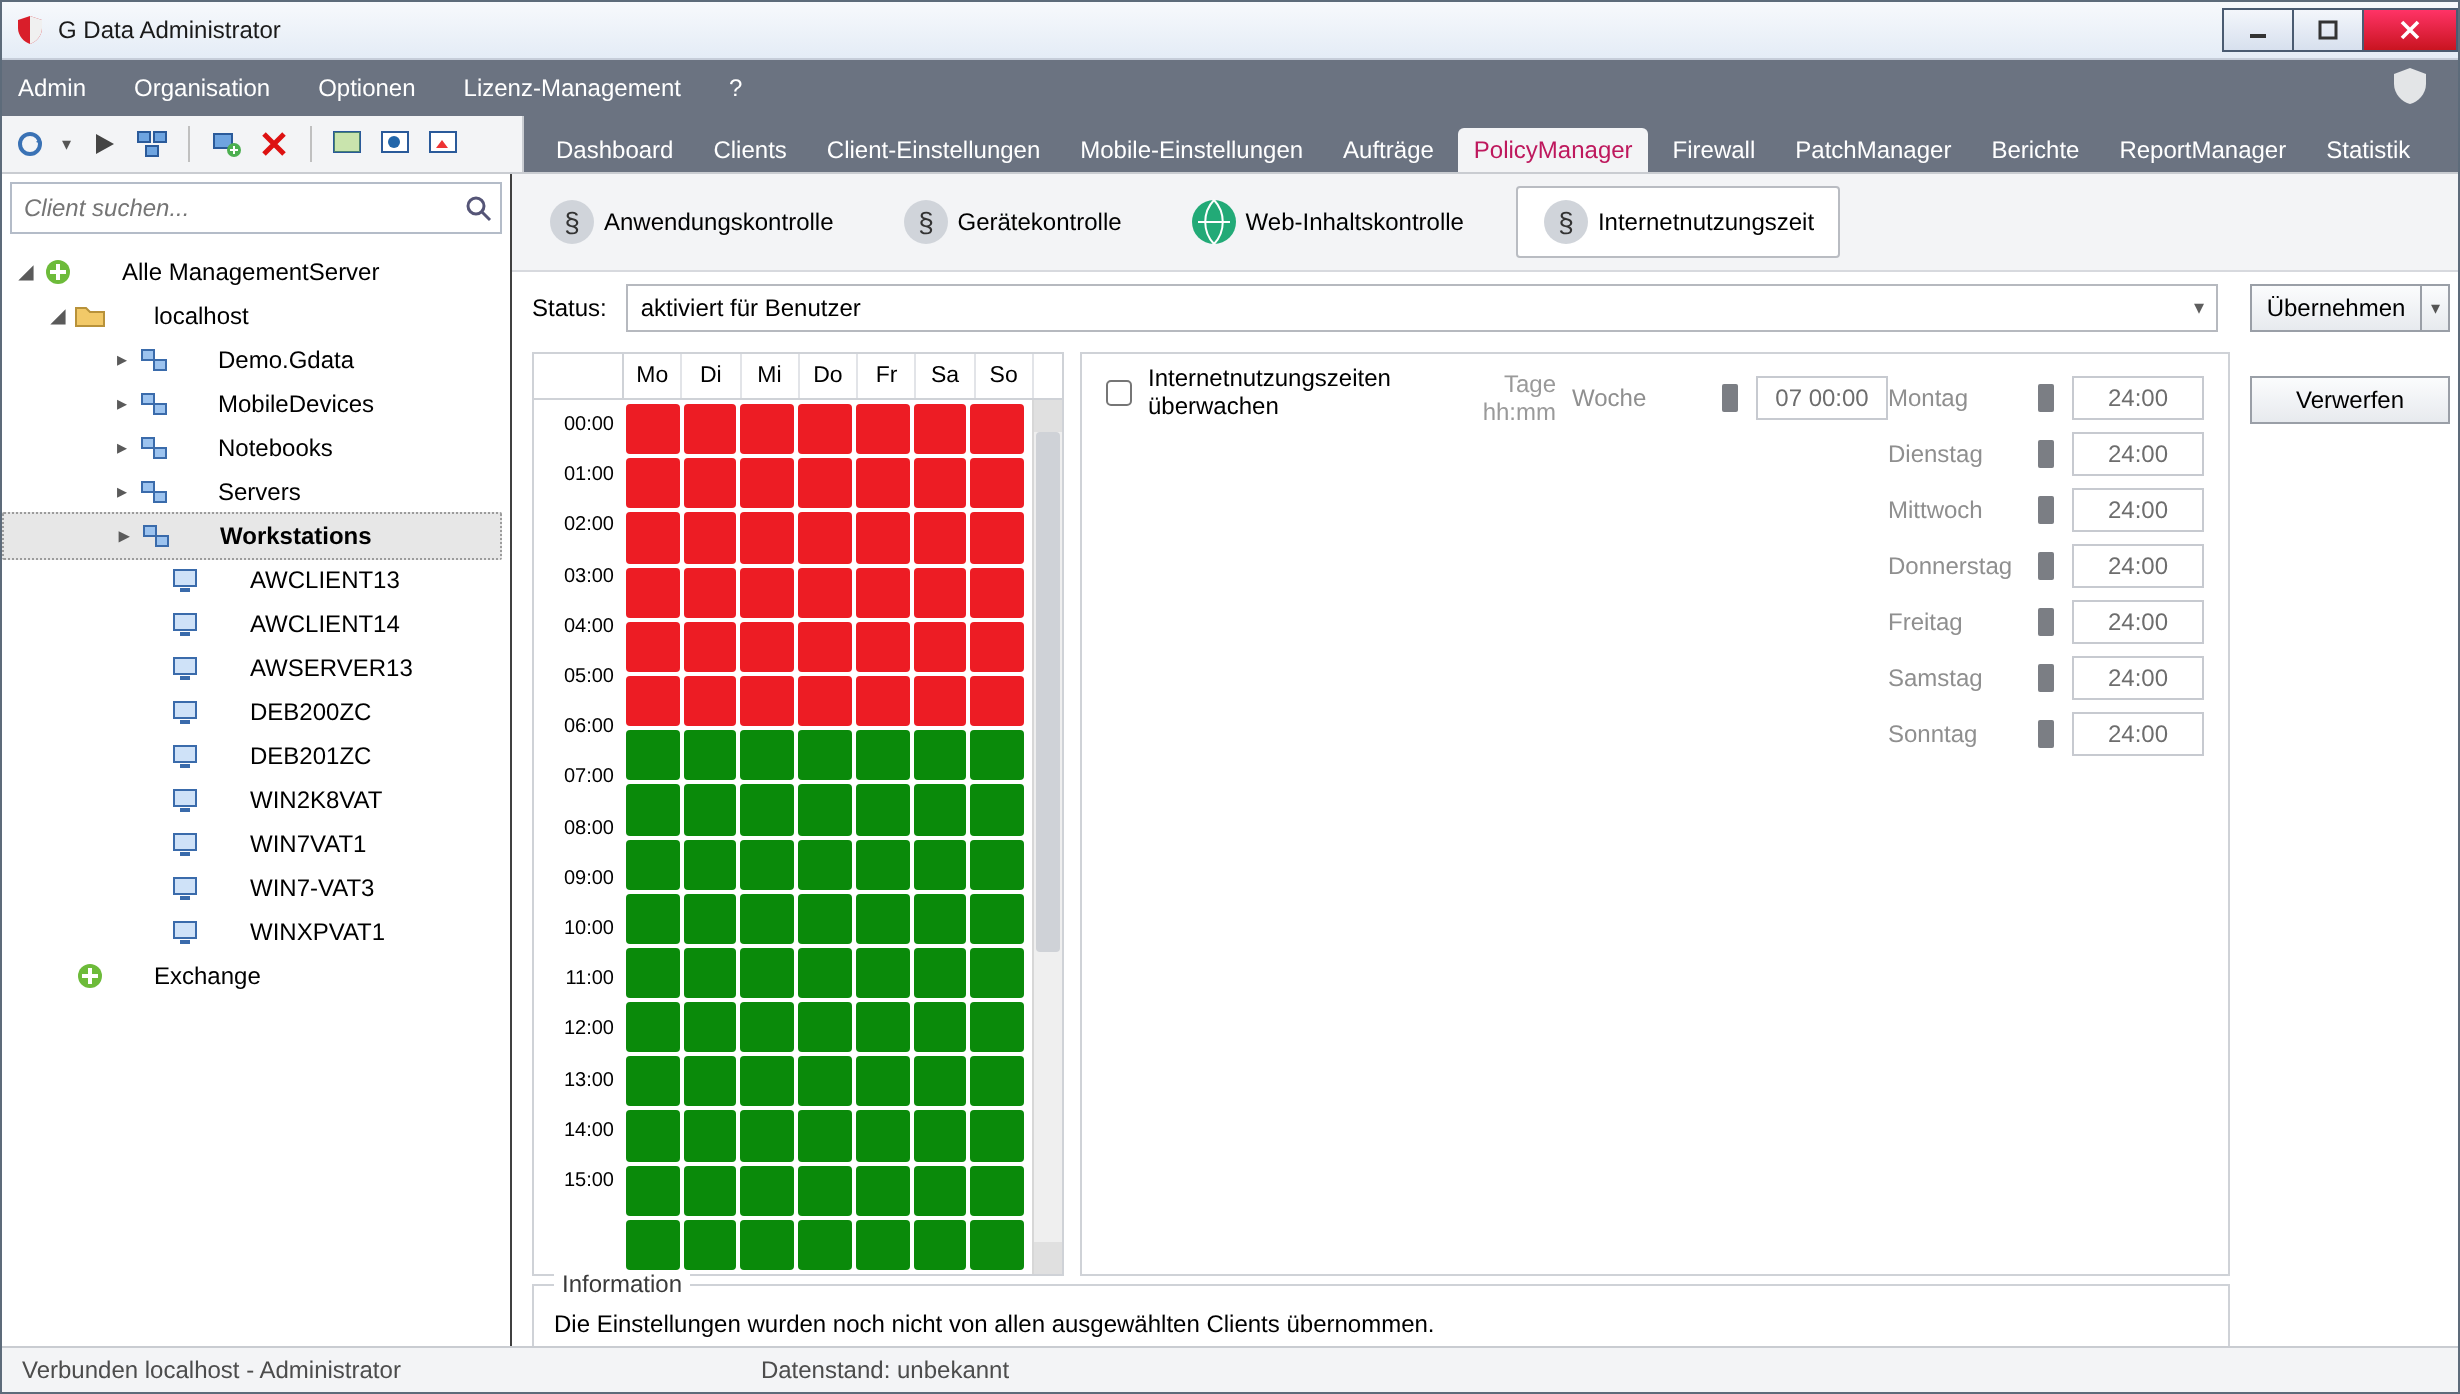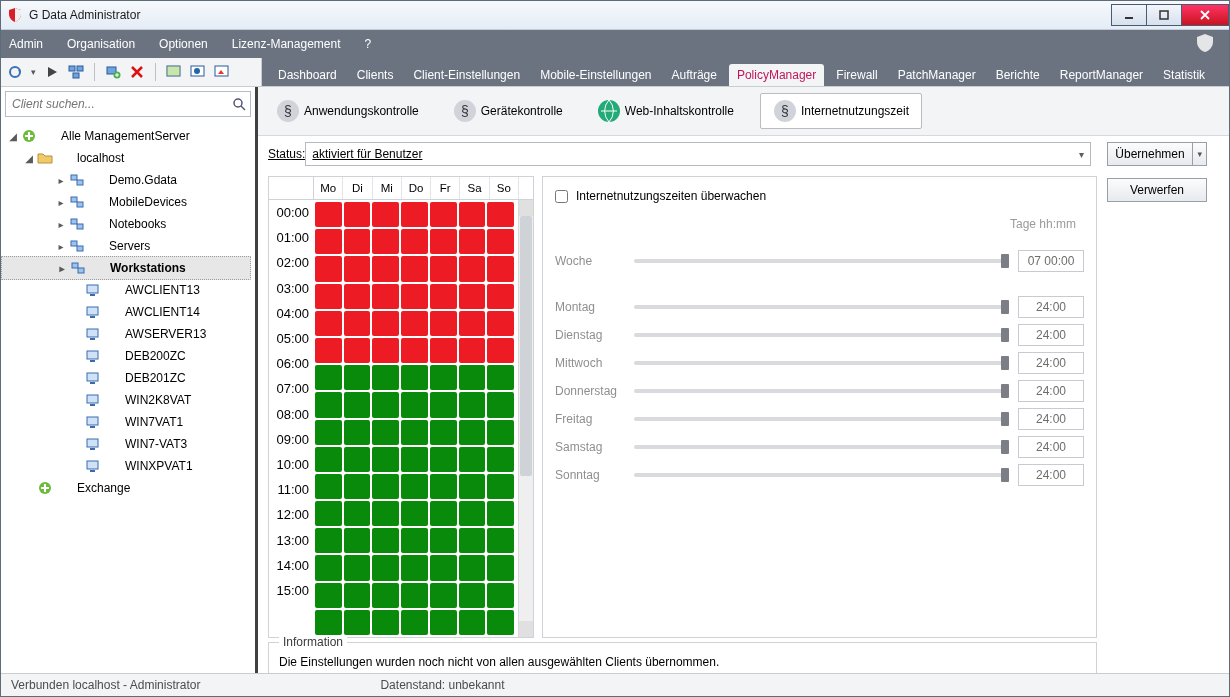"Client suchen..." .sidebar { border-right: 3px solid #404040 -> 1px solid #404040 }
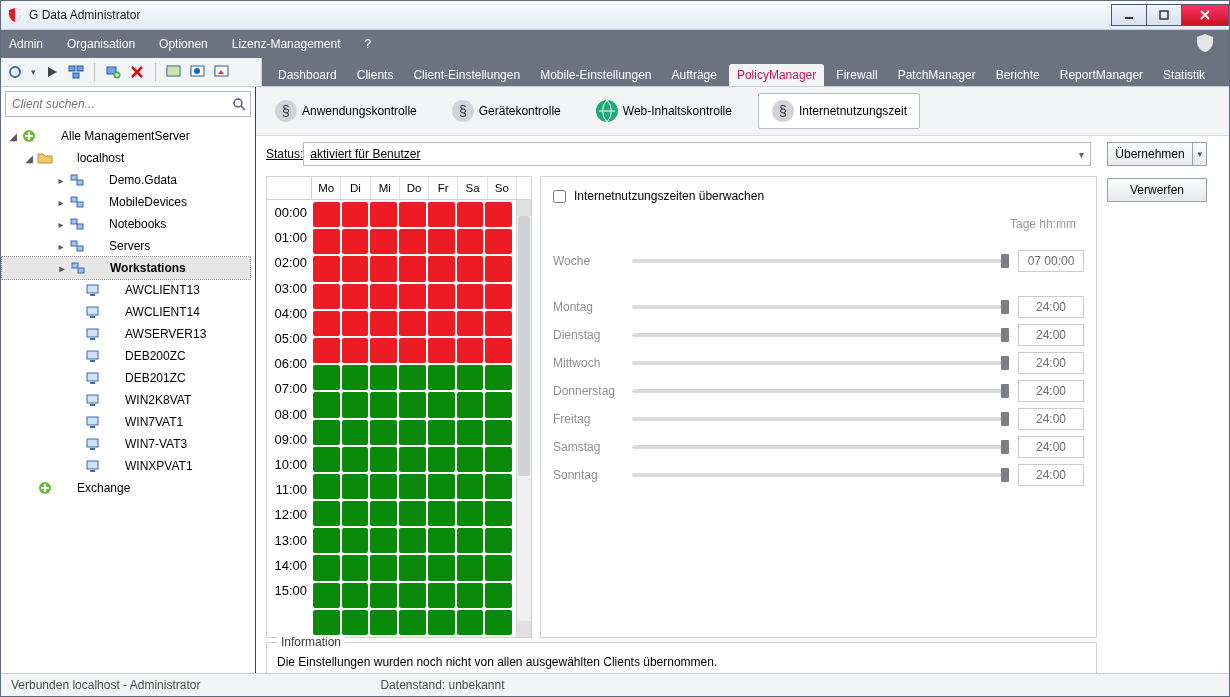"Status:" .statusrow { gap: 0 -> 10px; text-decoration: underline -> none }
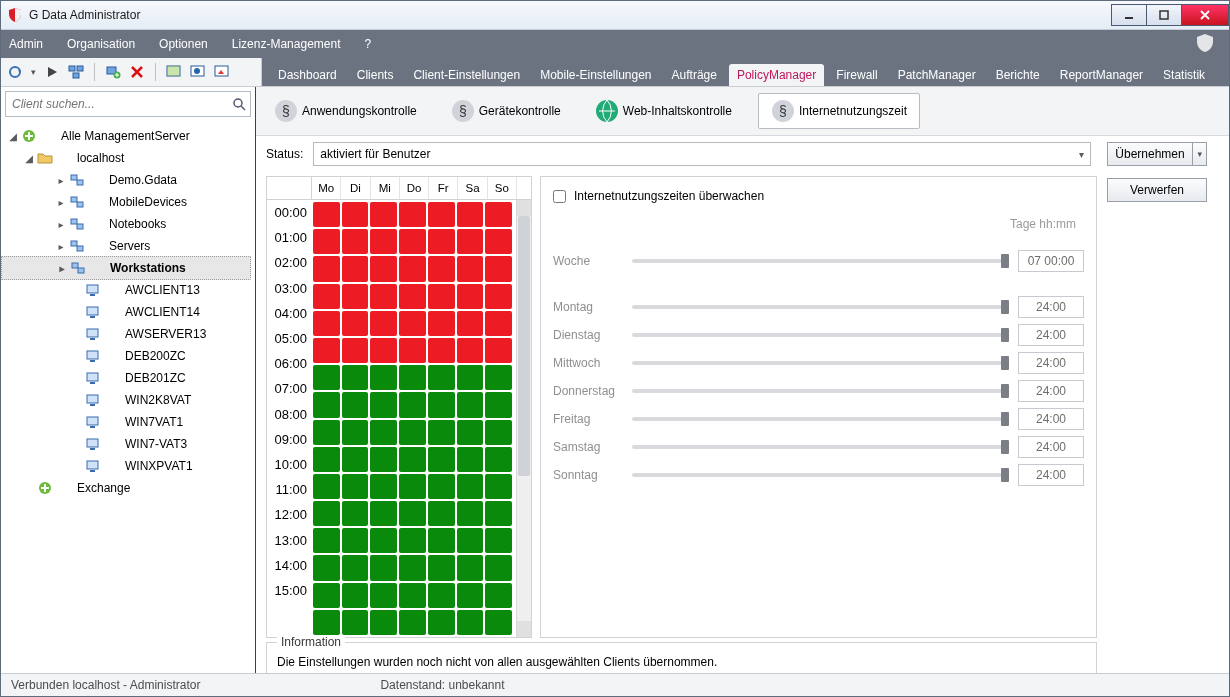"Übernehmen" .rightbtns { gap: 12px -> 22px; padding: 6px 22px 0 0 -> 6px 4px 0 0 }
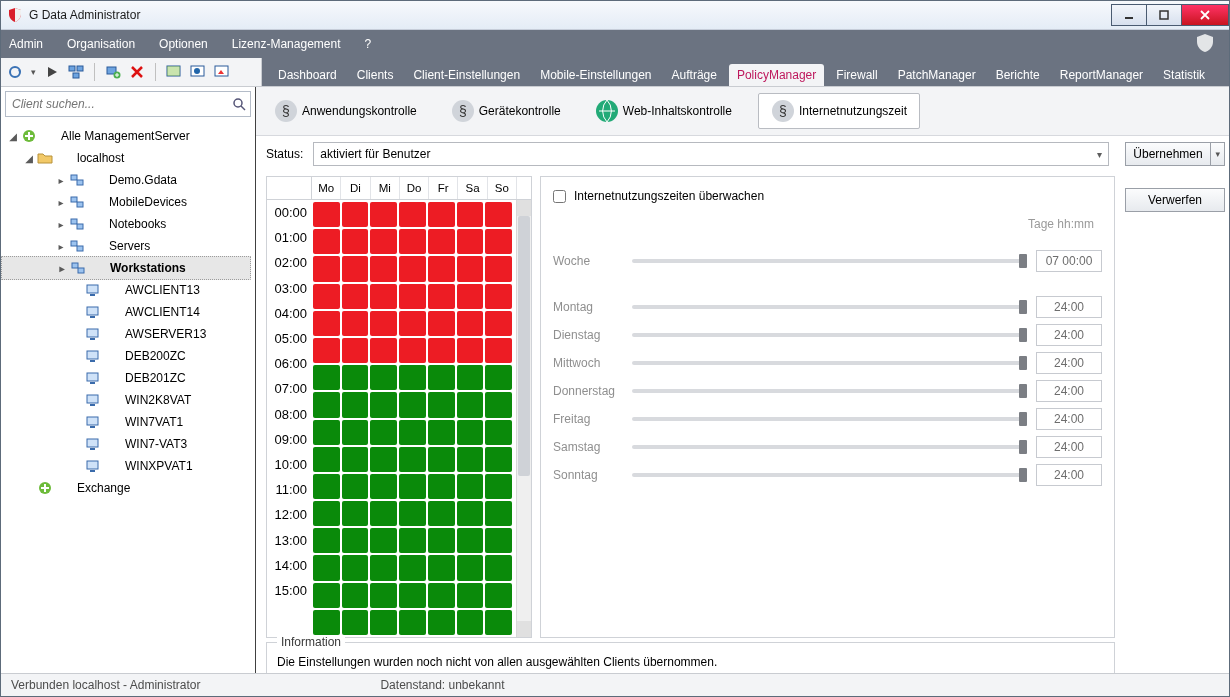"Internetnutzungszeiten überwachen" .panel-r { flex-direction: column -> row }
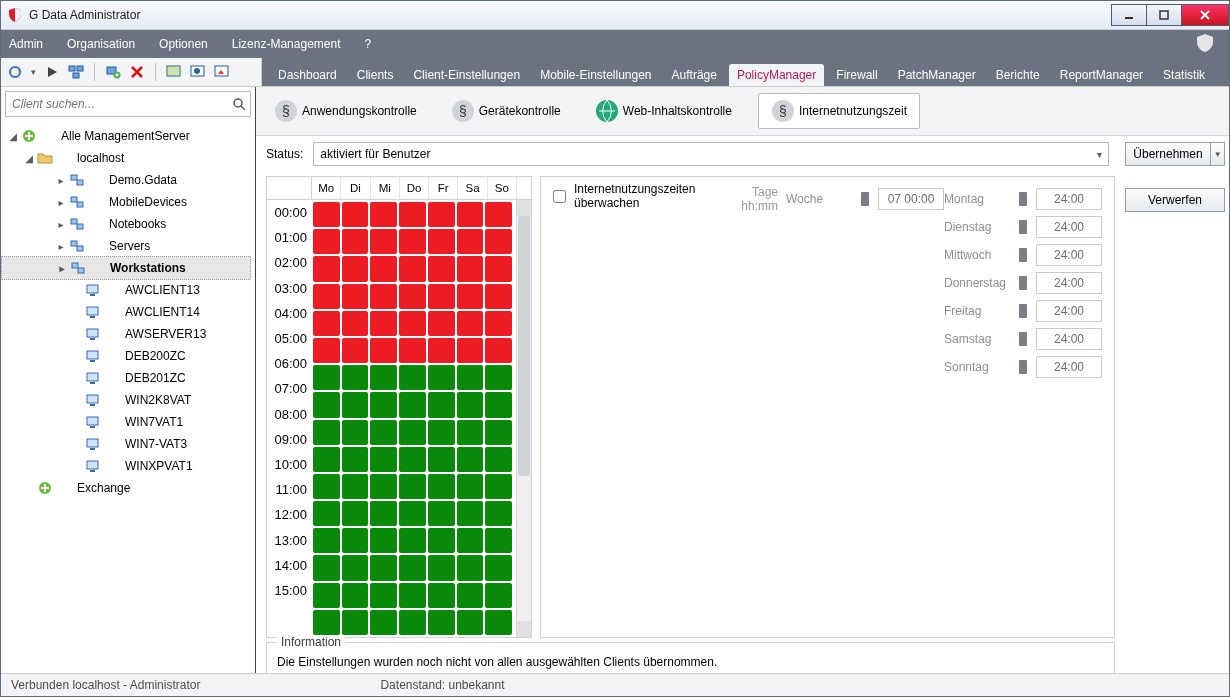"00:00" .hours div { font-size: 13px -> 10px }
